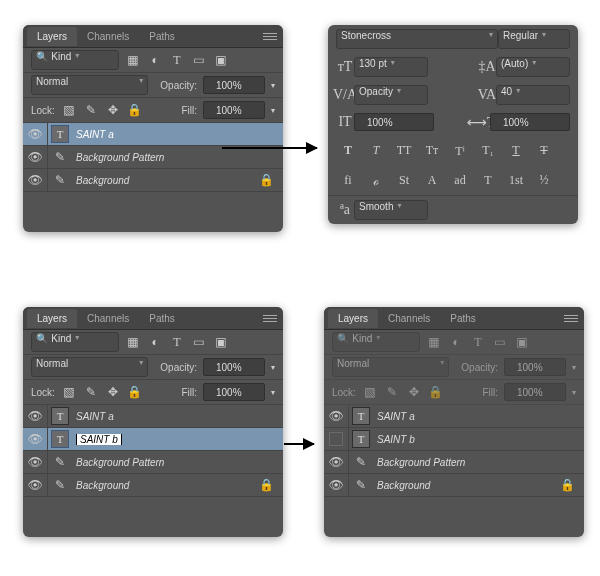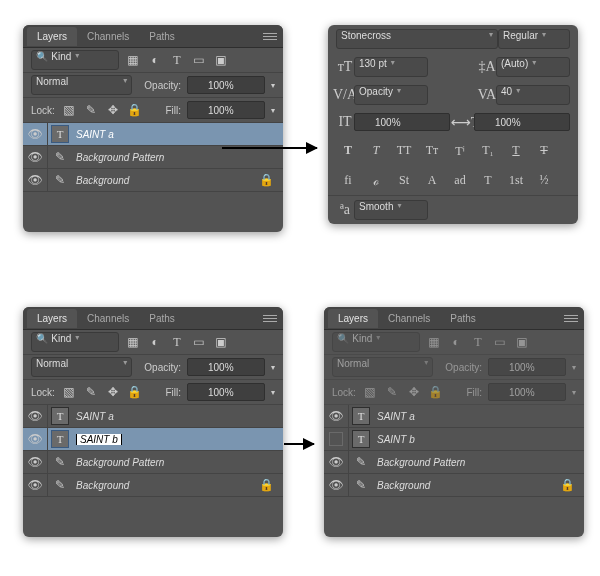"100%" .small-input { padding: 0 20px -> 0 12px }
